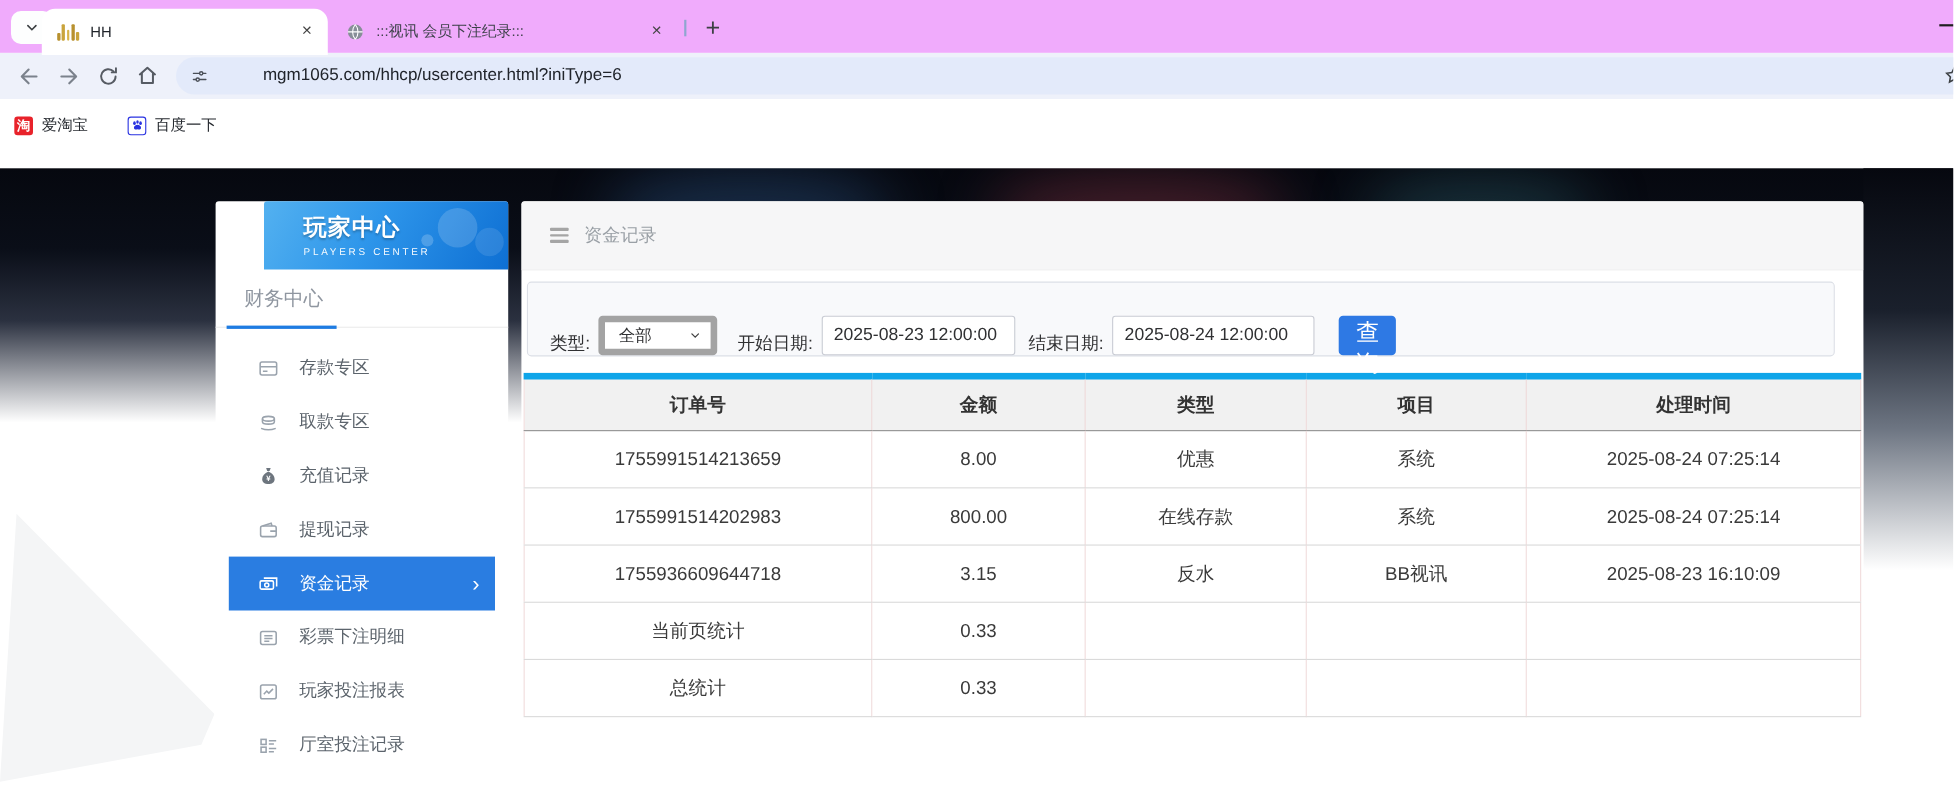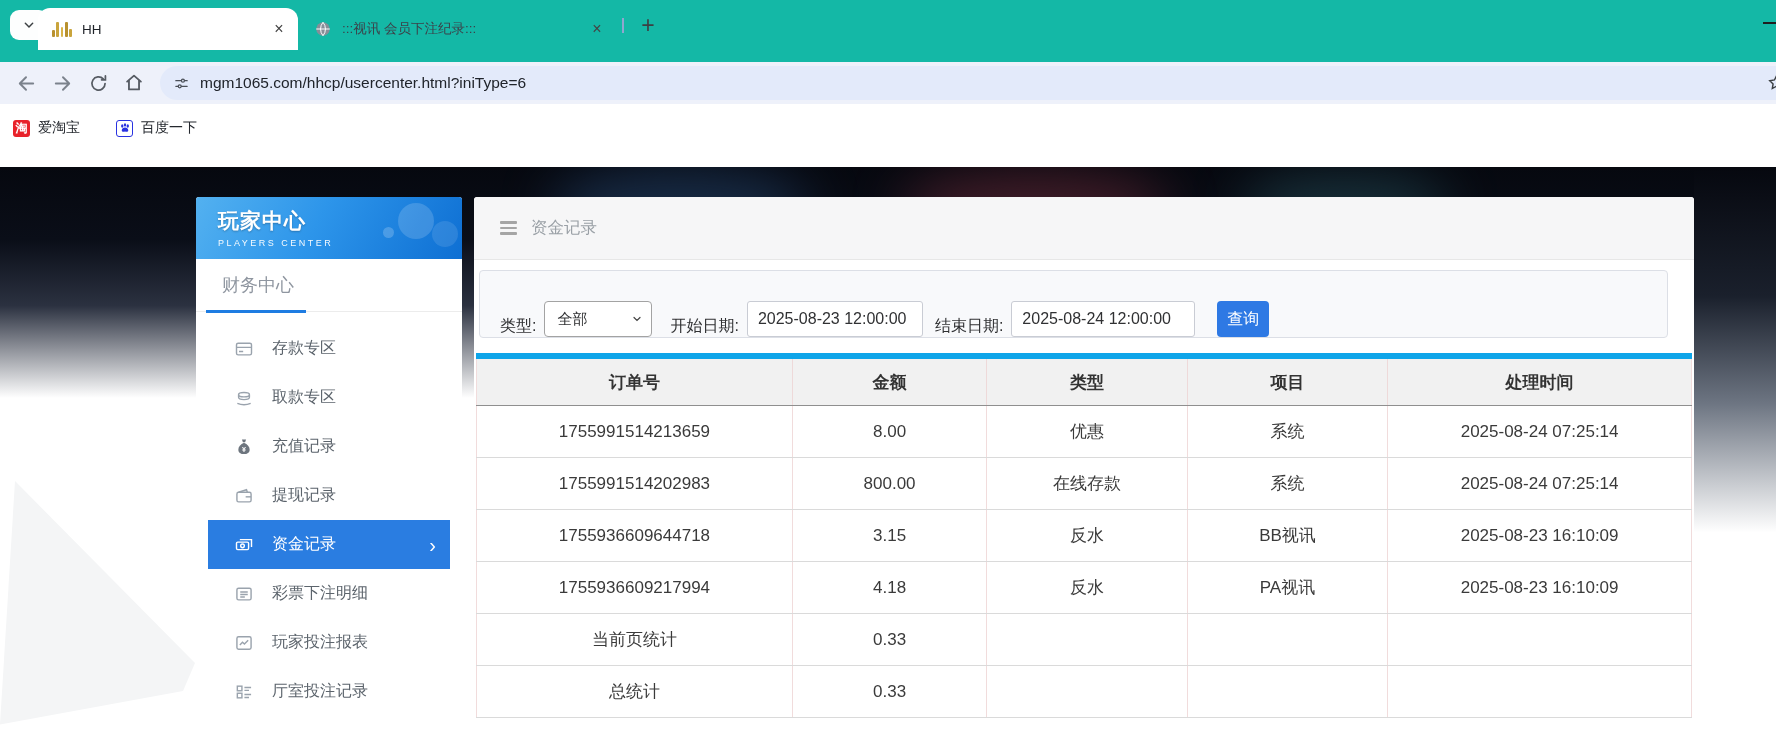"HH" .tabstrip { background: #14b8a6 -> #f0abfc; height: 62px -> 48px }
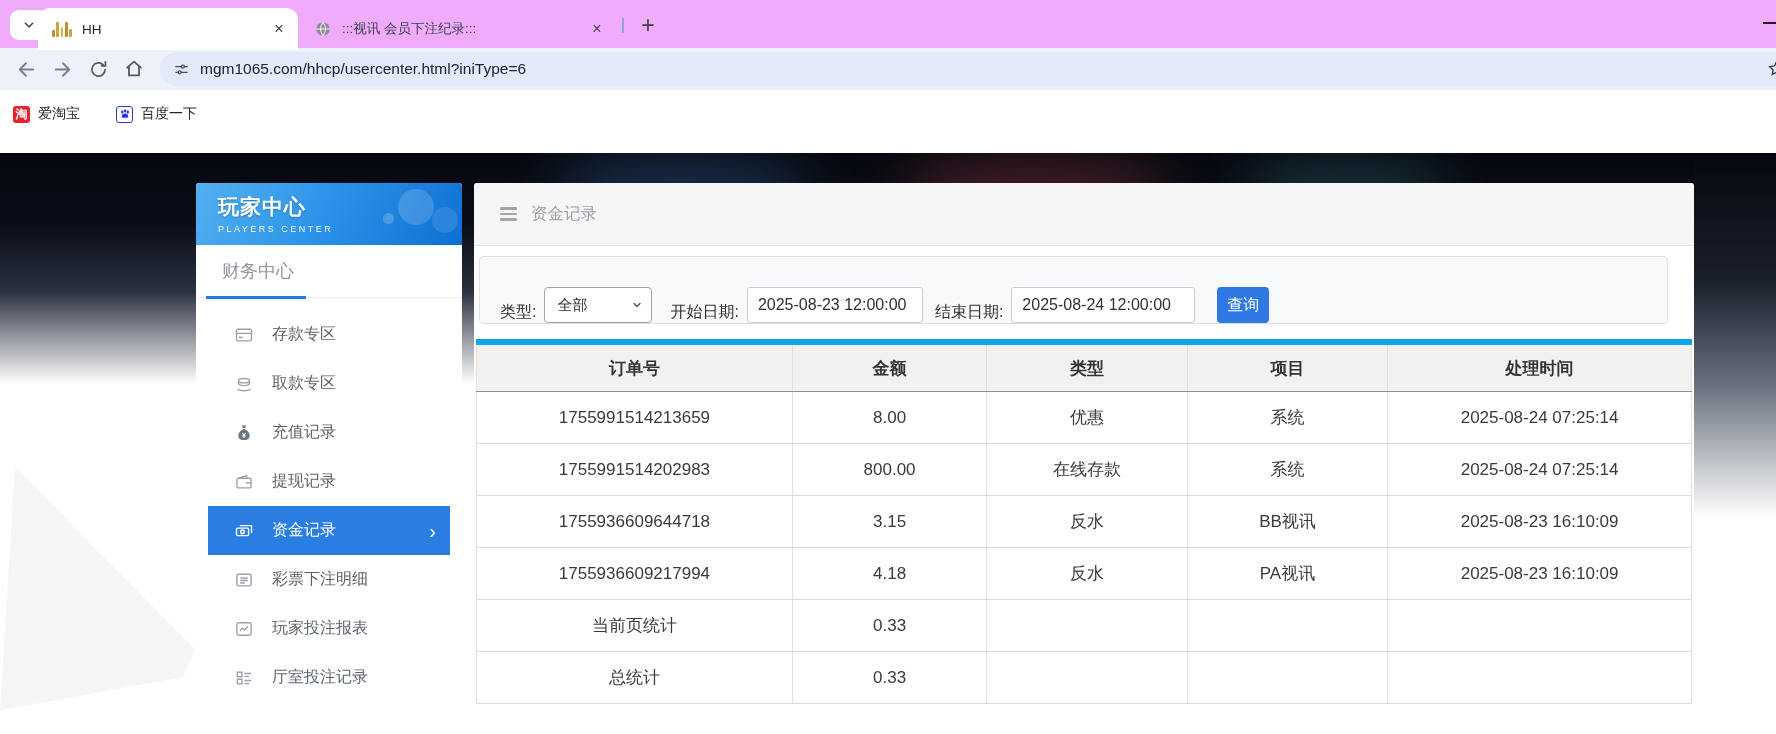"mgm1065.com/hhcp/usercenter.html?iniType" .omnibox { gap: none -> 39px }
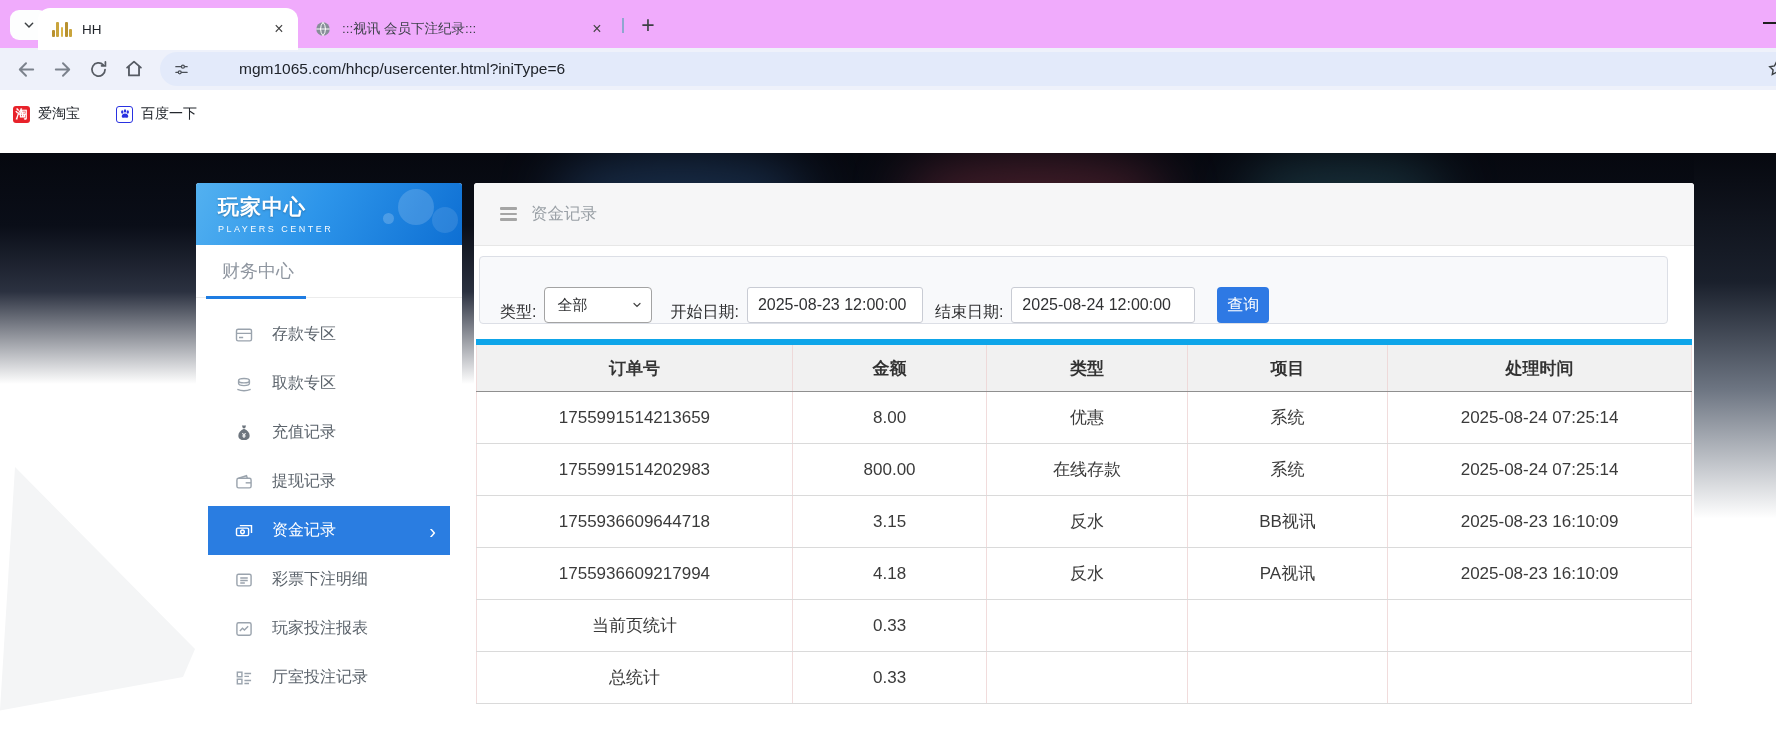"玩家中心" .sb-banner { margin-left: none -> 44px; padding: 10px 0 0 22px -> 10px 0 0 36px }
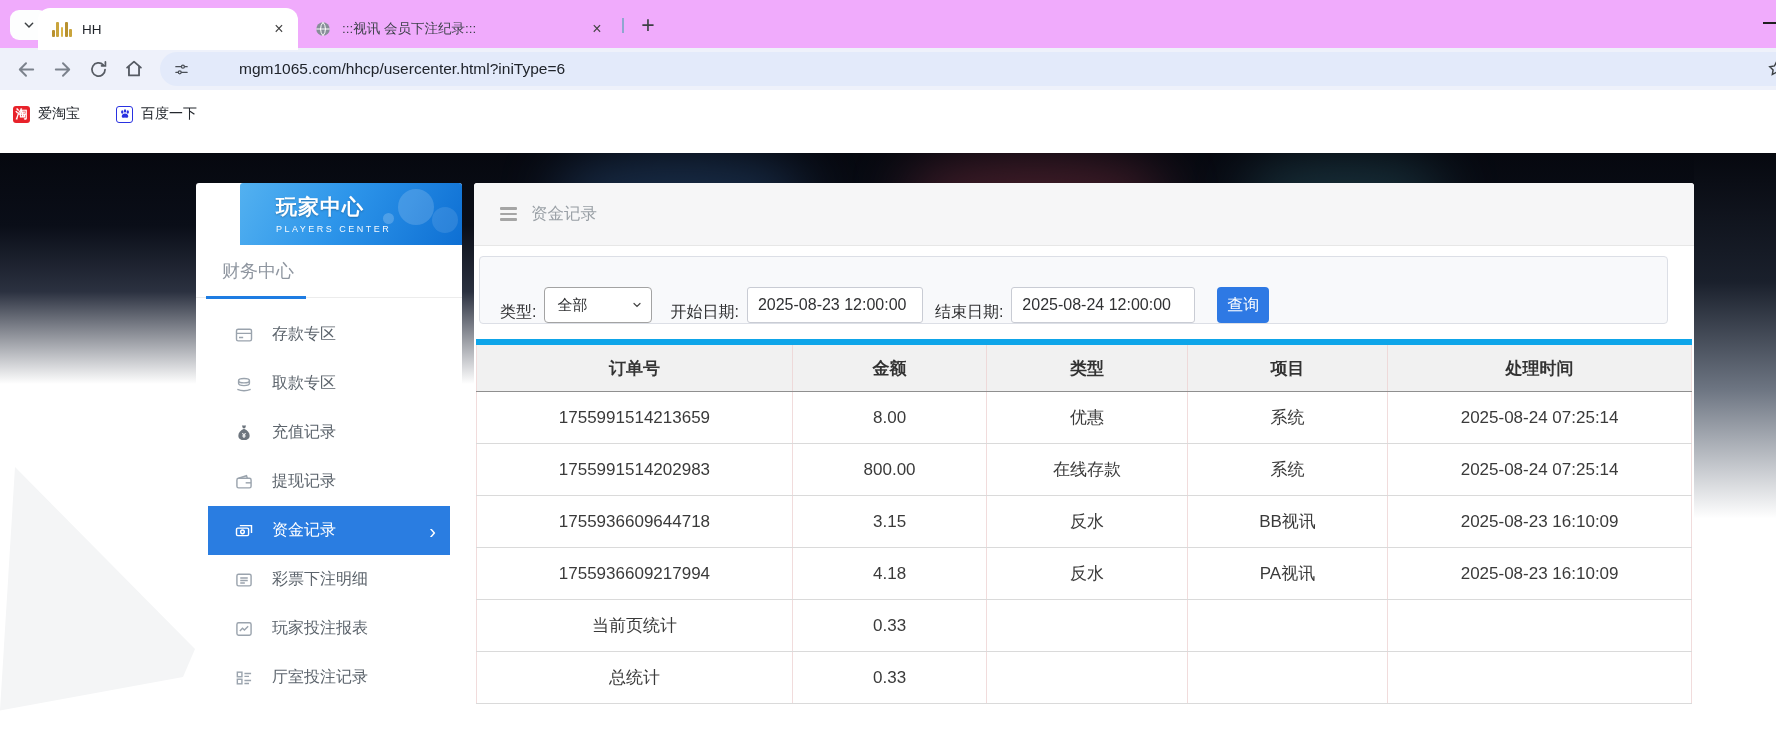"全部" .f-select { border: 1px solid #a3a3a3 -> 6px solid #a3a3a3 }
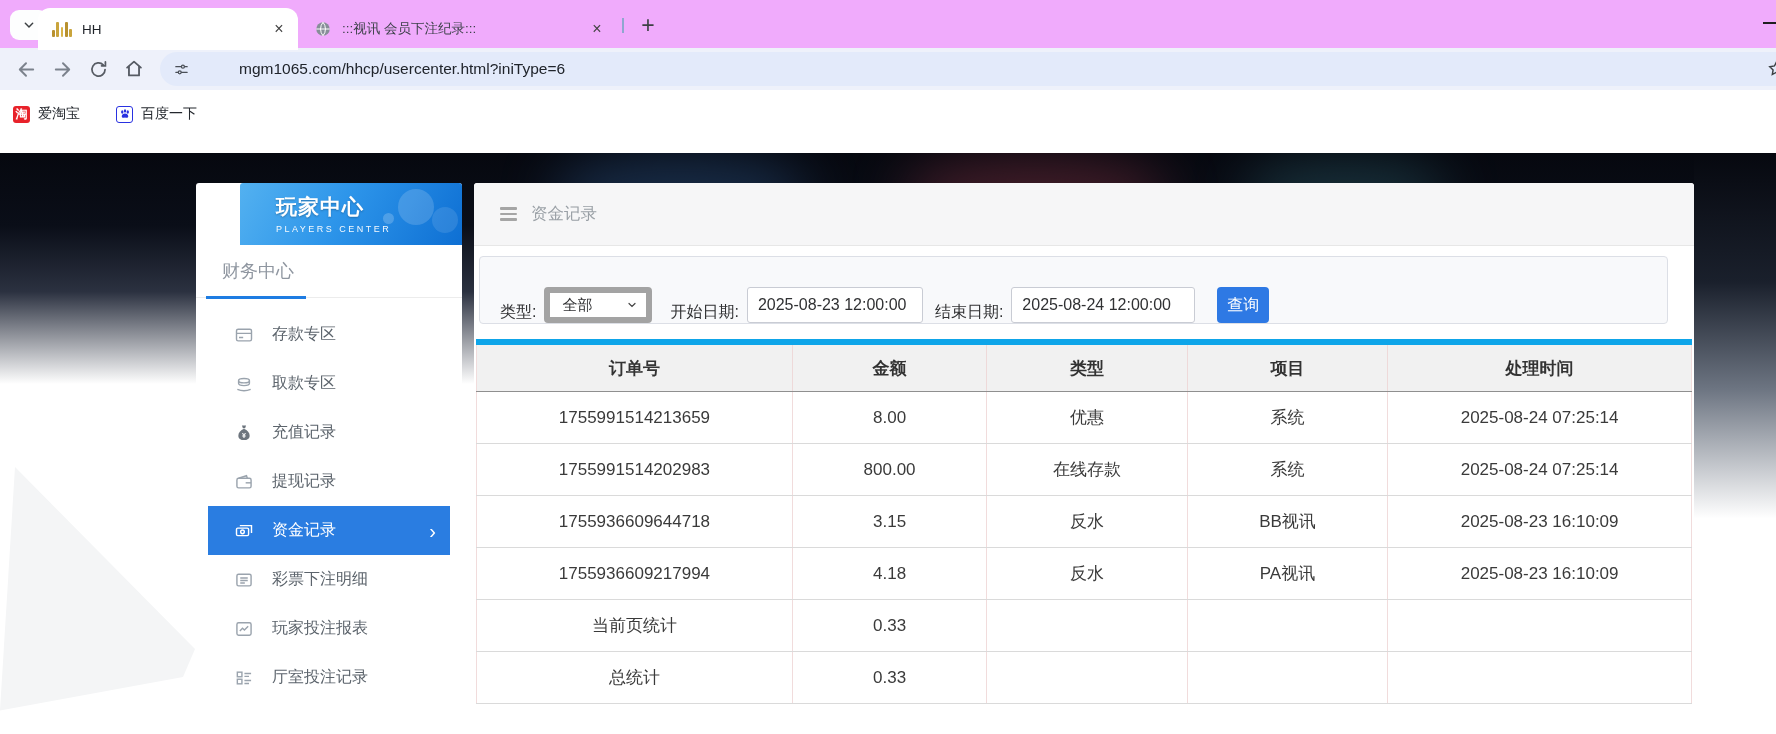"查询" .f-search { font-size: 16px -> 21px }
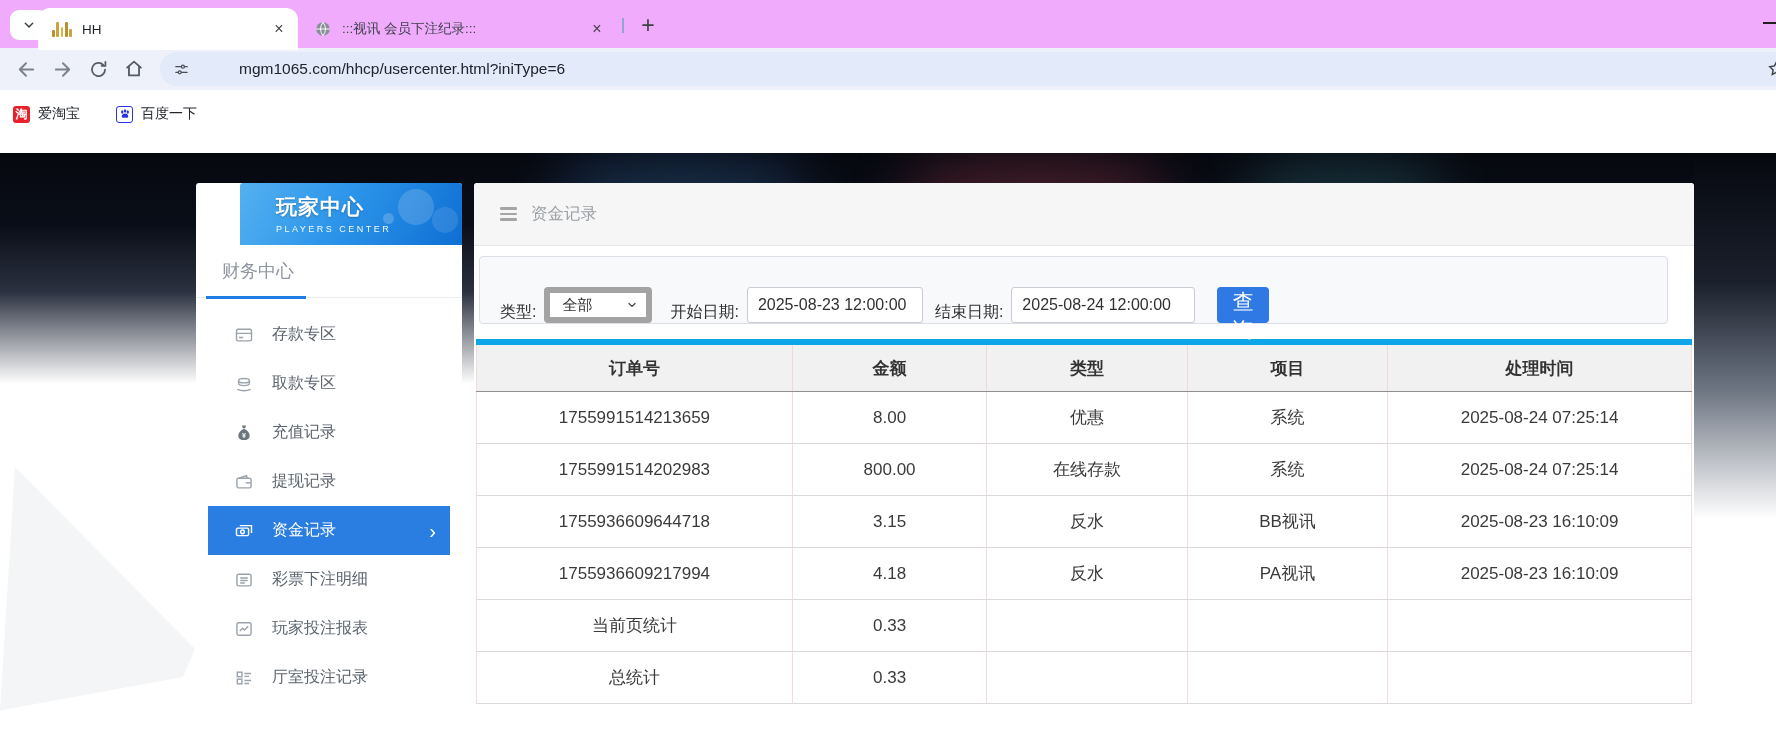"1755936609217994" tr { html: <tr> <td>1755936609217994</td> <td>4.18</td> <td>反水</td> <td>PA视讯</td> <td>2025-08-23 16:10:09</td> </tr> -> none }
